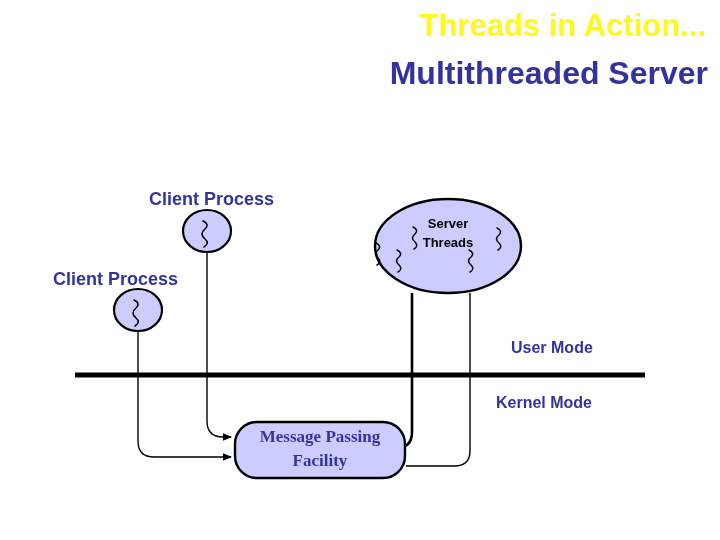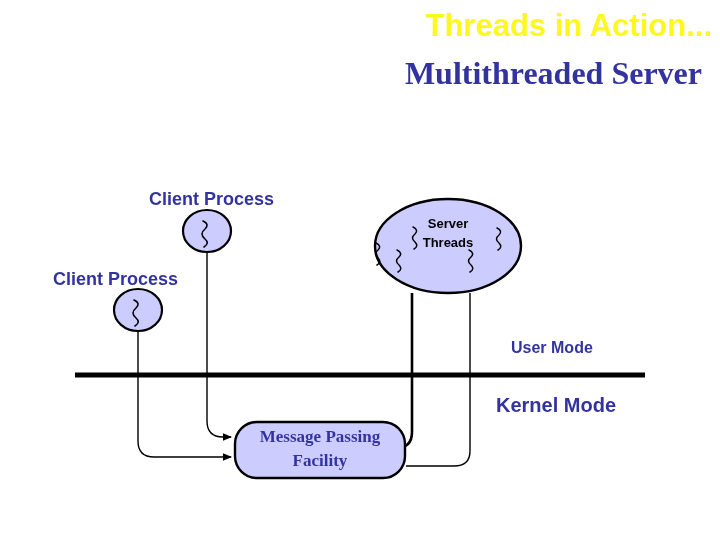"Threads in Action..." .title-main { left: 12px -> 6px }
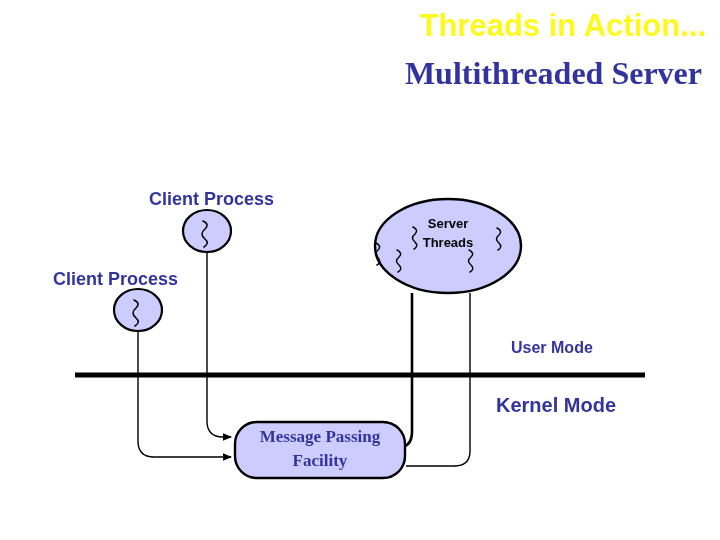"Multithreaded Server" .title-sub { font-family: Liberation Serif, serif -> Liberation Sans, sans-serif; padding-left: none -> 6px }
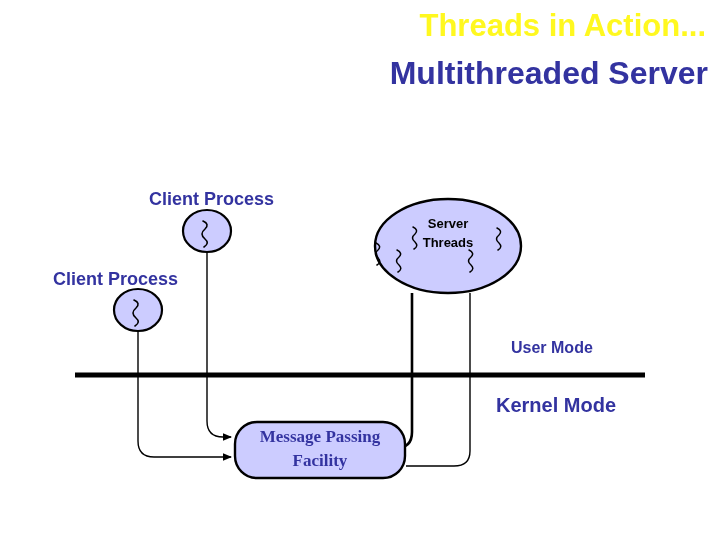"Kernel Mode" #kernel-mode-label { font-size: 20px -> 16px }
